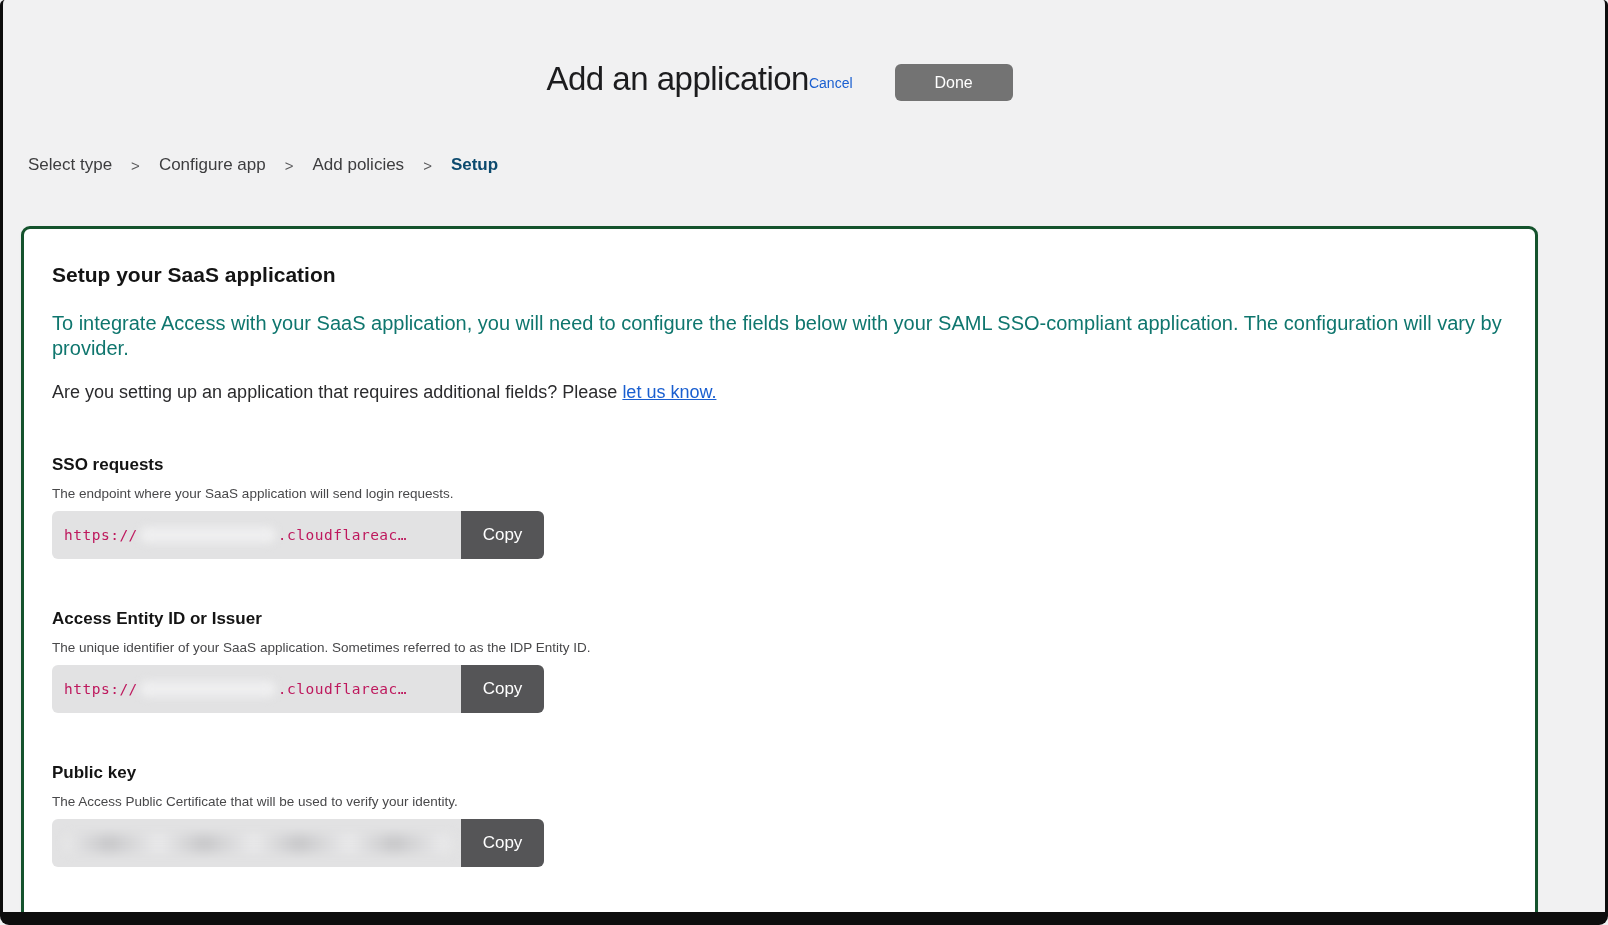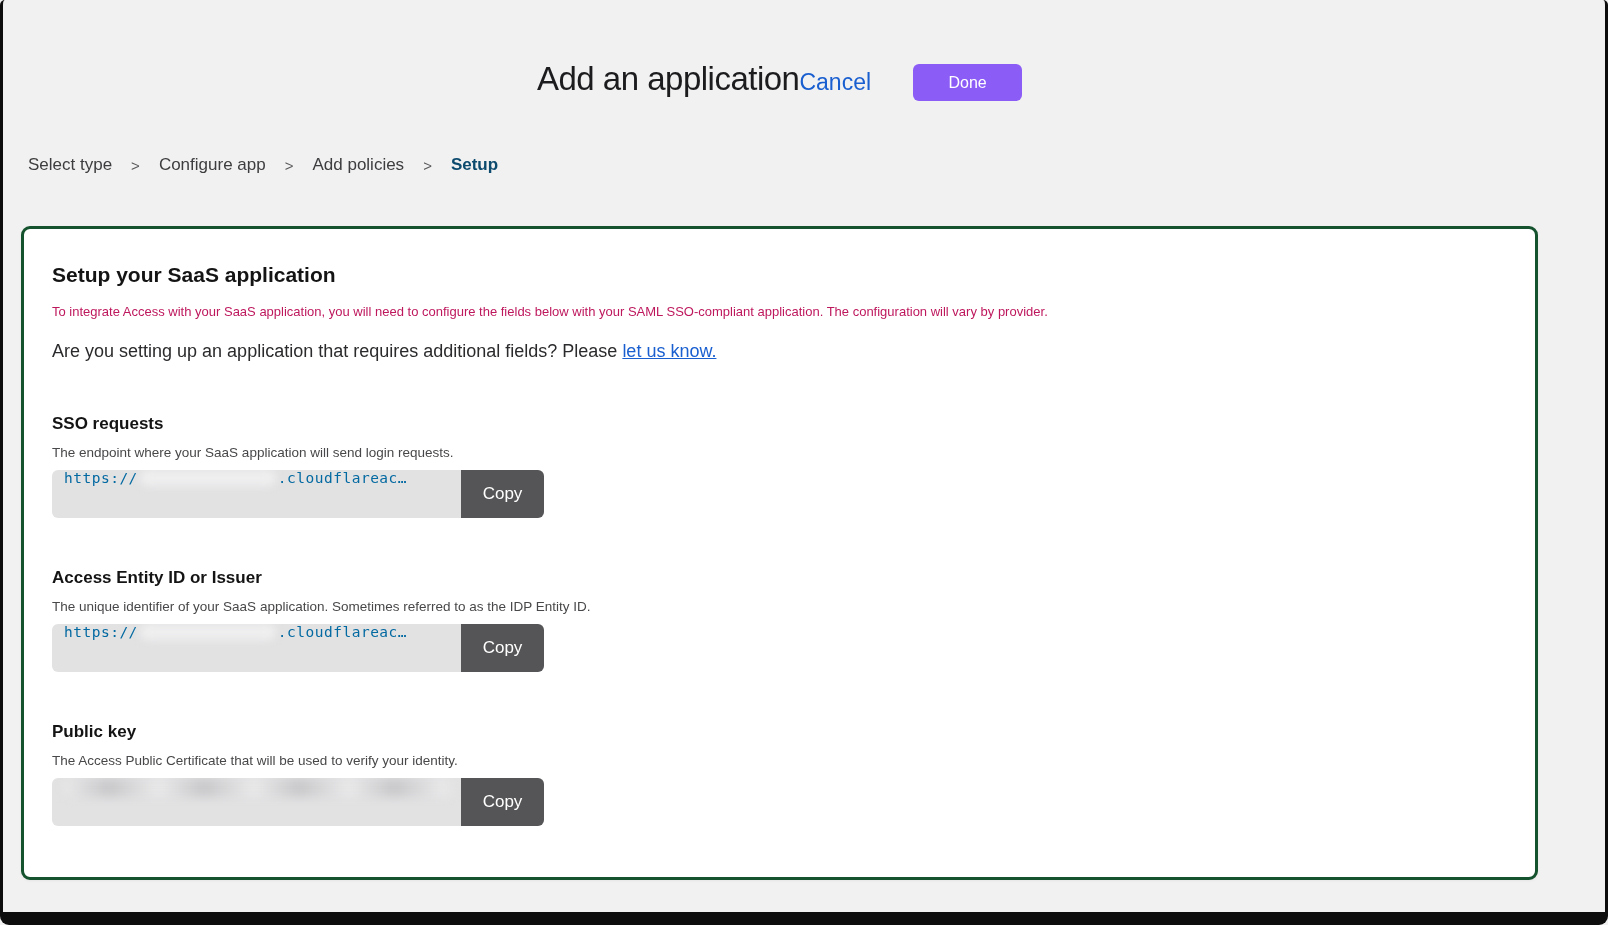"Cancel" .cancel-link { font-size: 23px -> 14px }
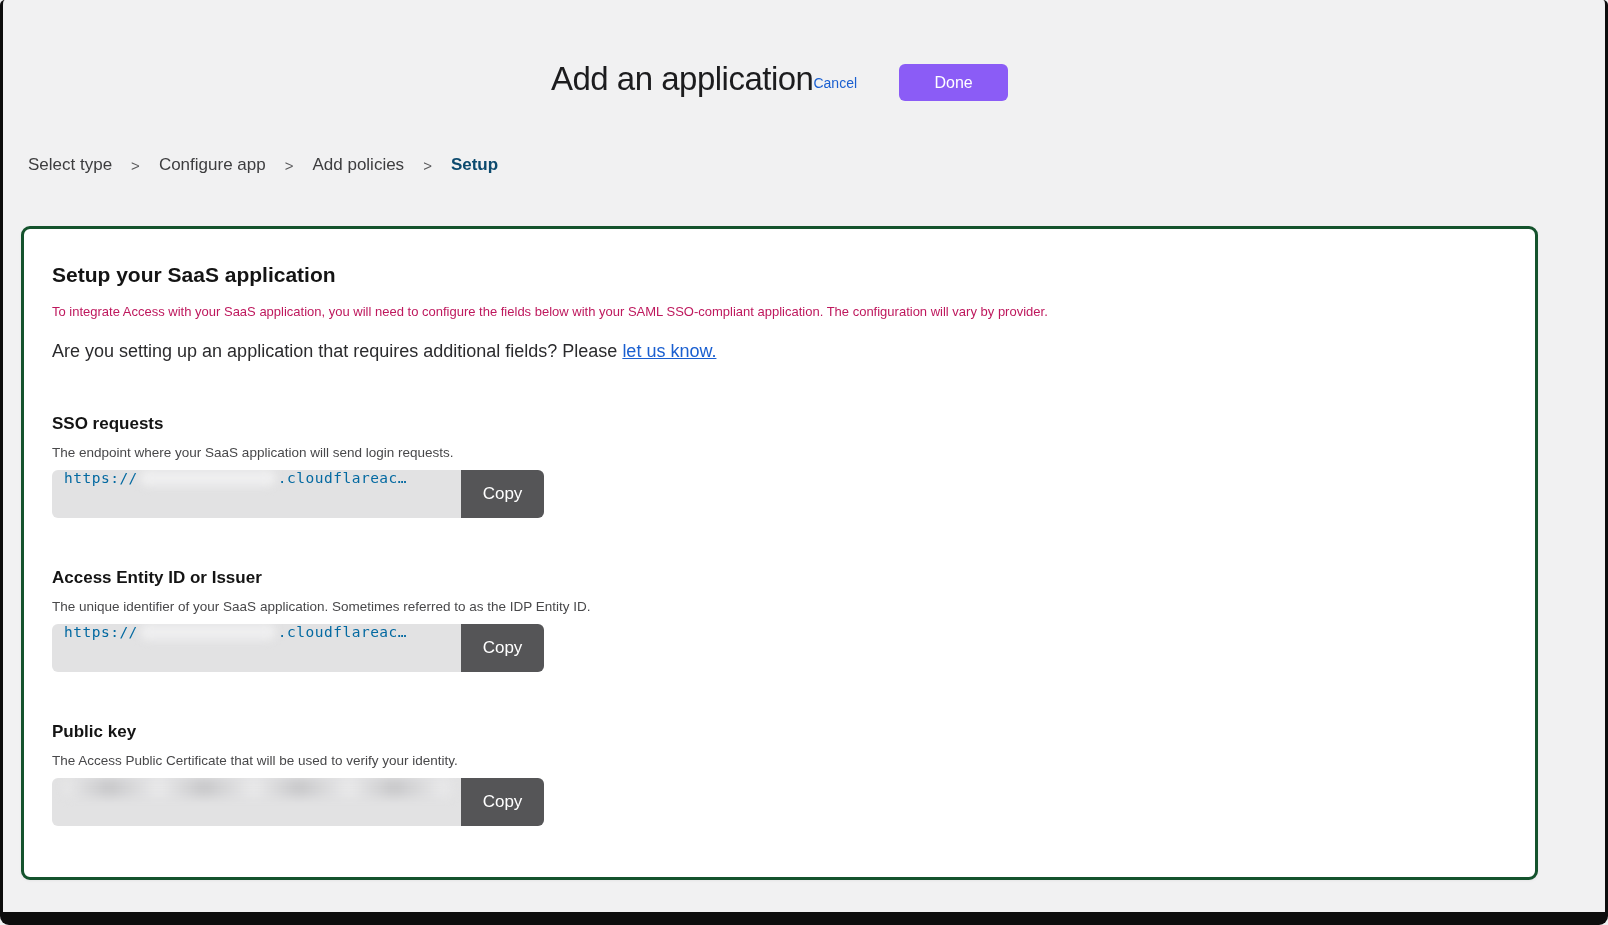"Done" .done-btn { background: #8b5cf6 -> #737373; width: 109px -> 118px }
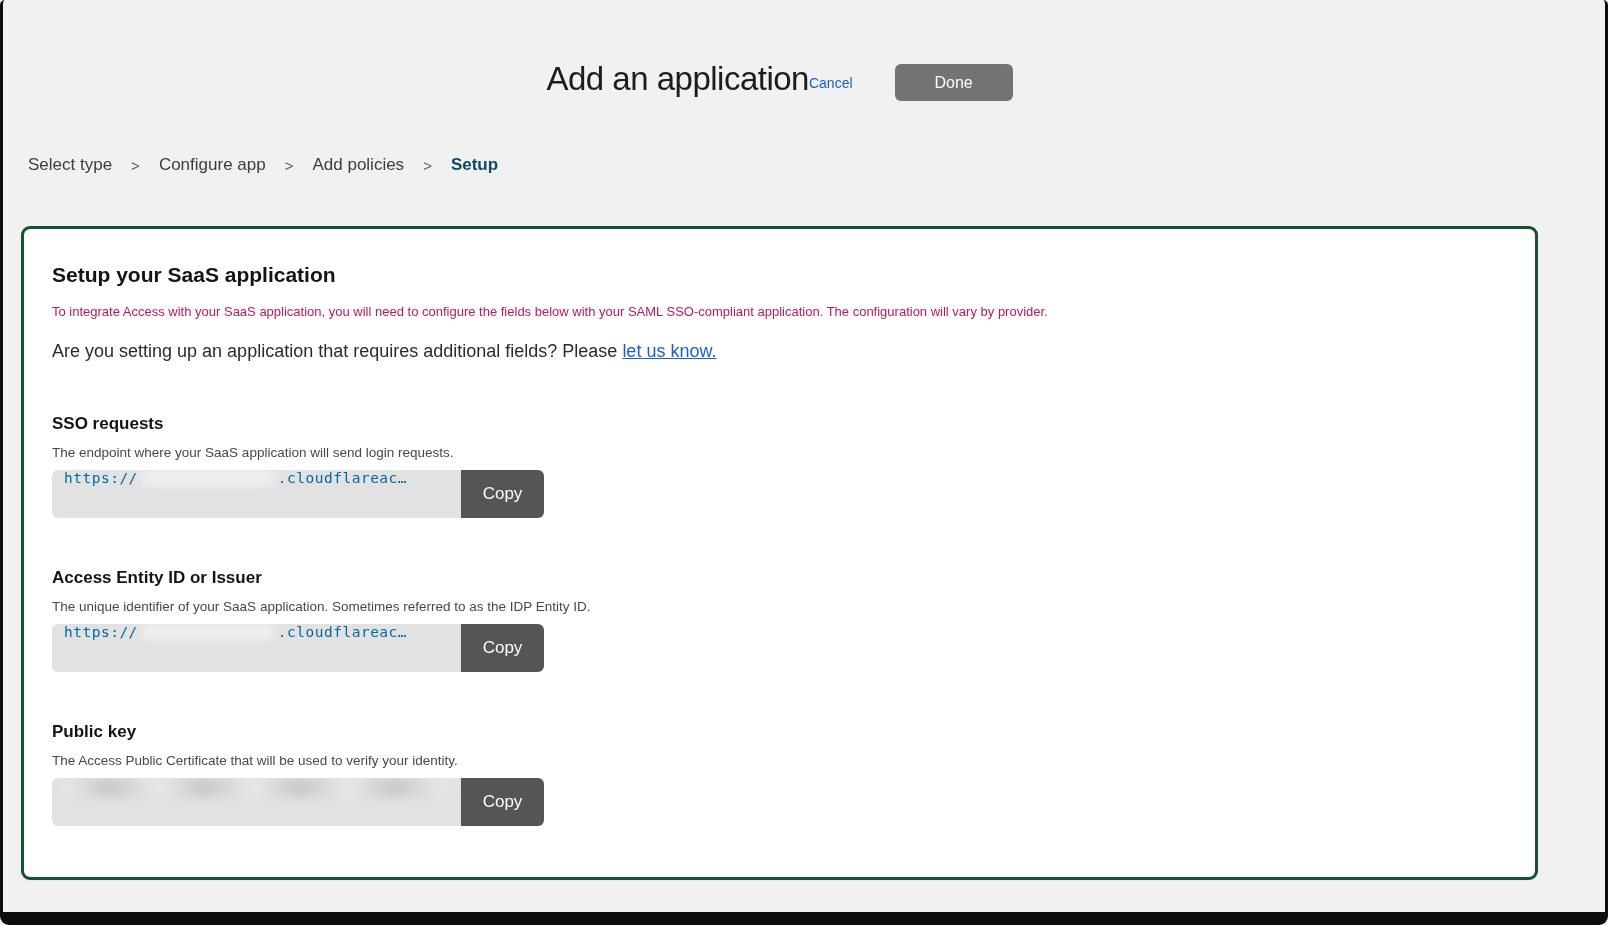"To integrate Access with your" .card-intro { color: #be185d -> #0f766e; font-size: 13px -> 20px; margin-top: 17px -> 24px }
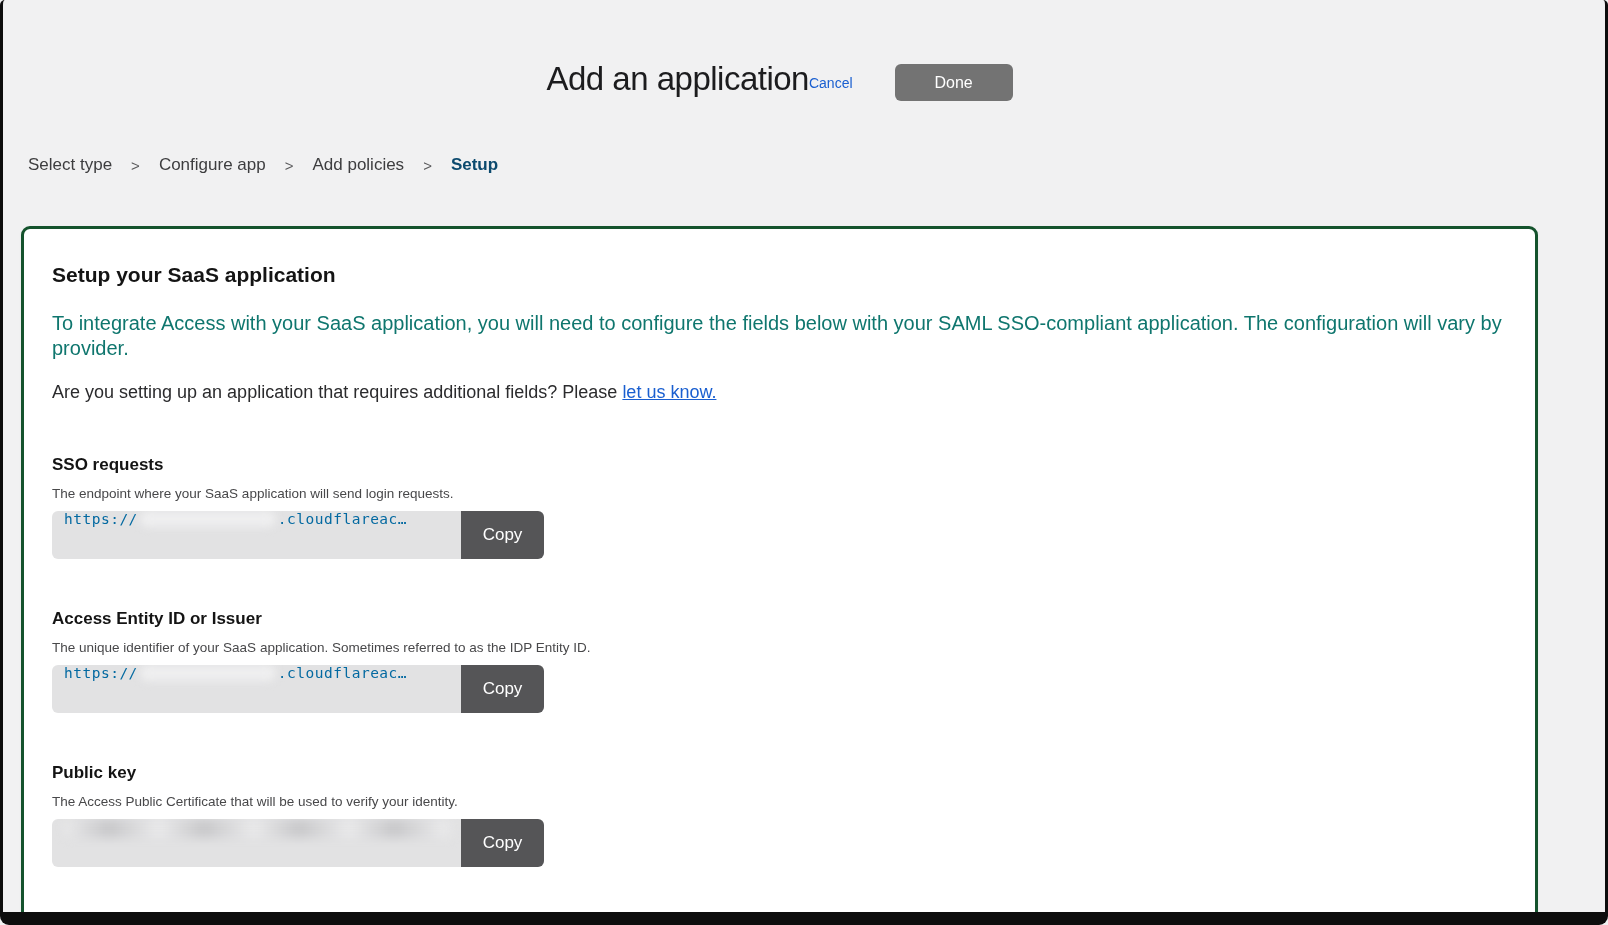"https://" .value-box { align-items: none -> center; color: #0369a1 -> #be185d }
